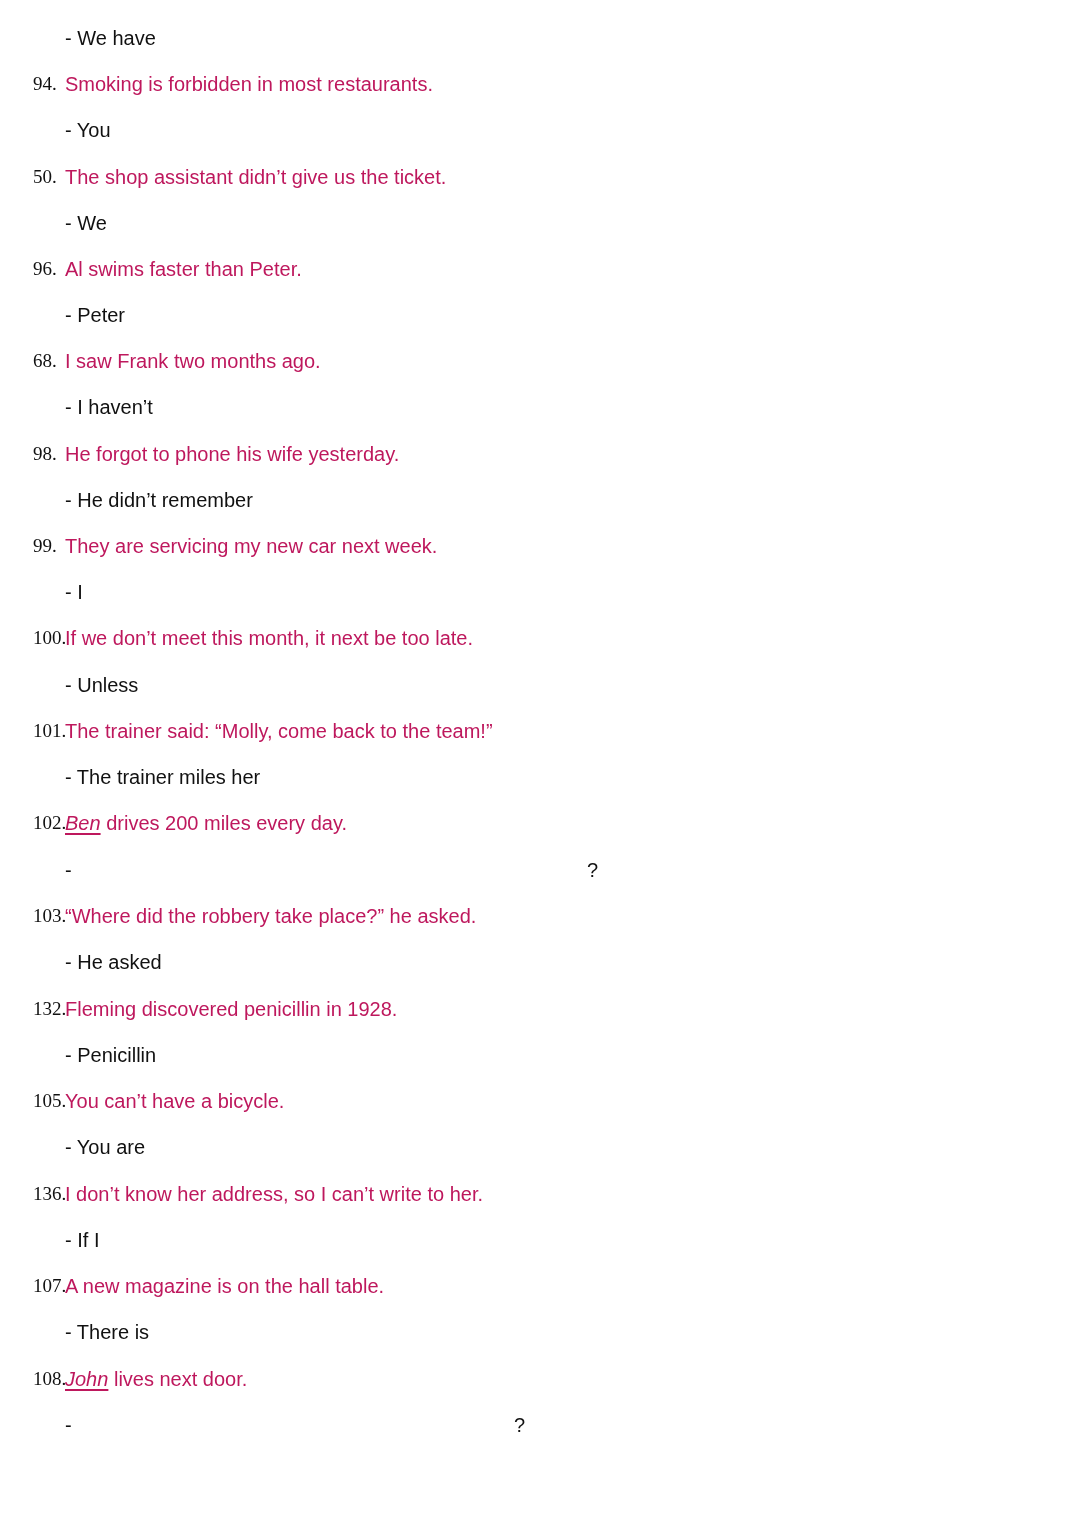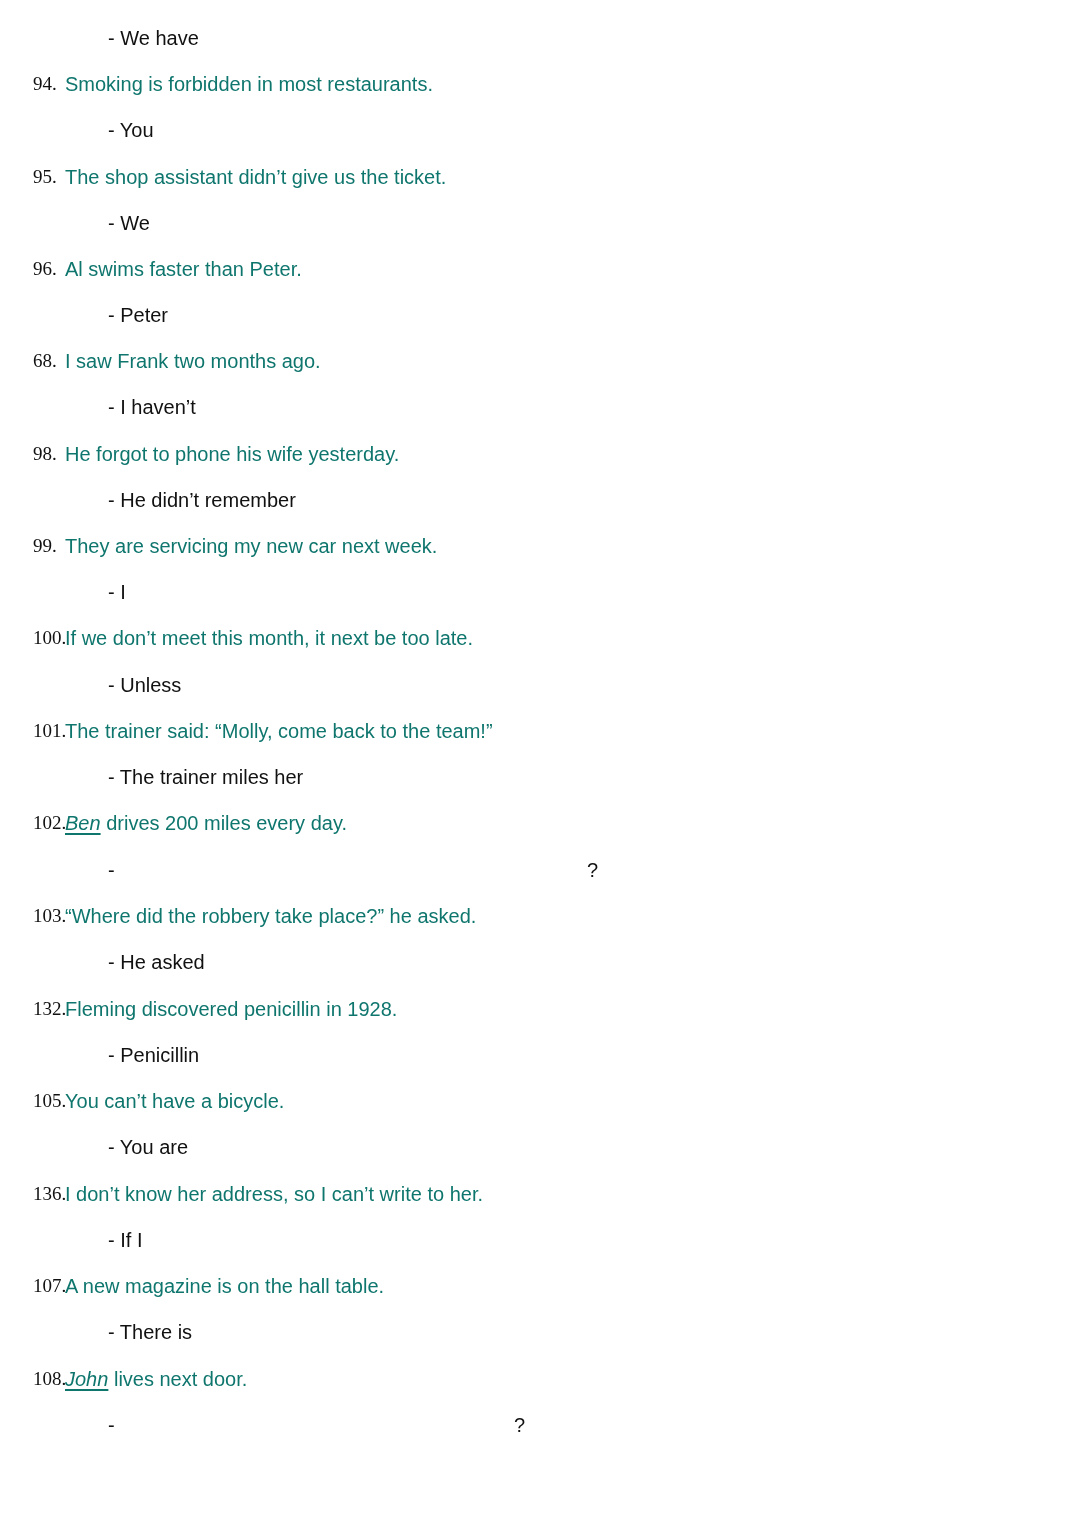"- We have" .ans { margin-left: 43px -> none }
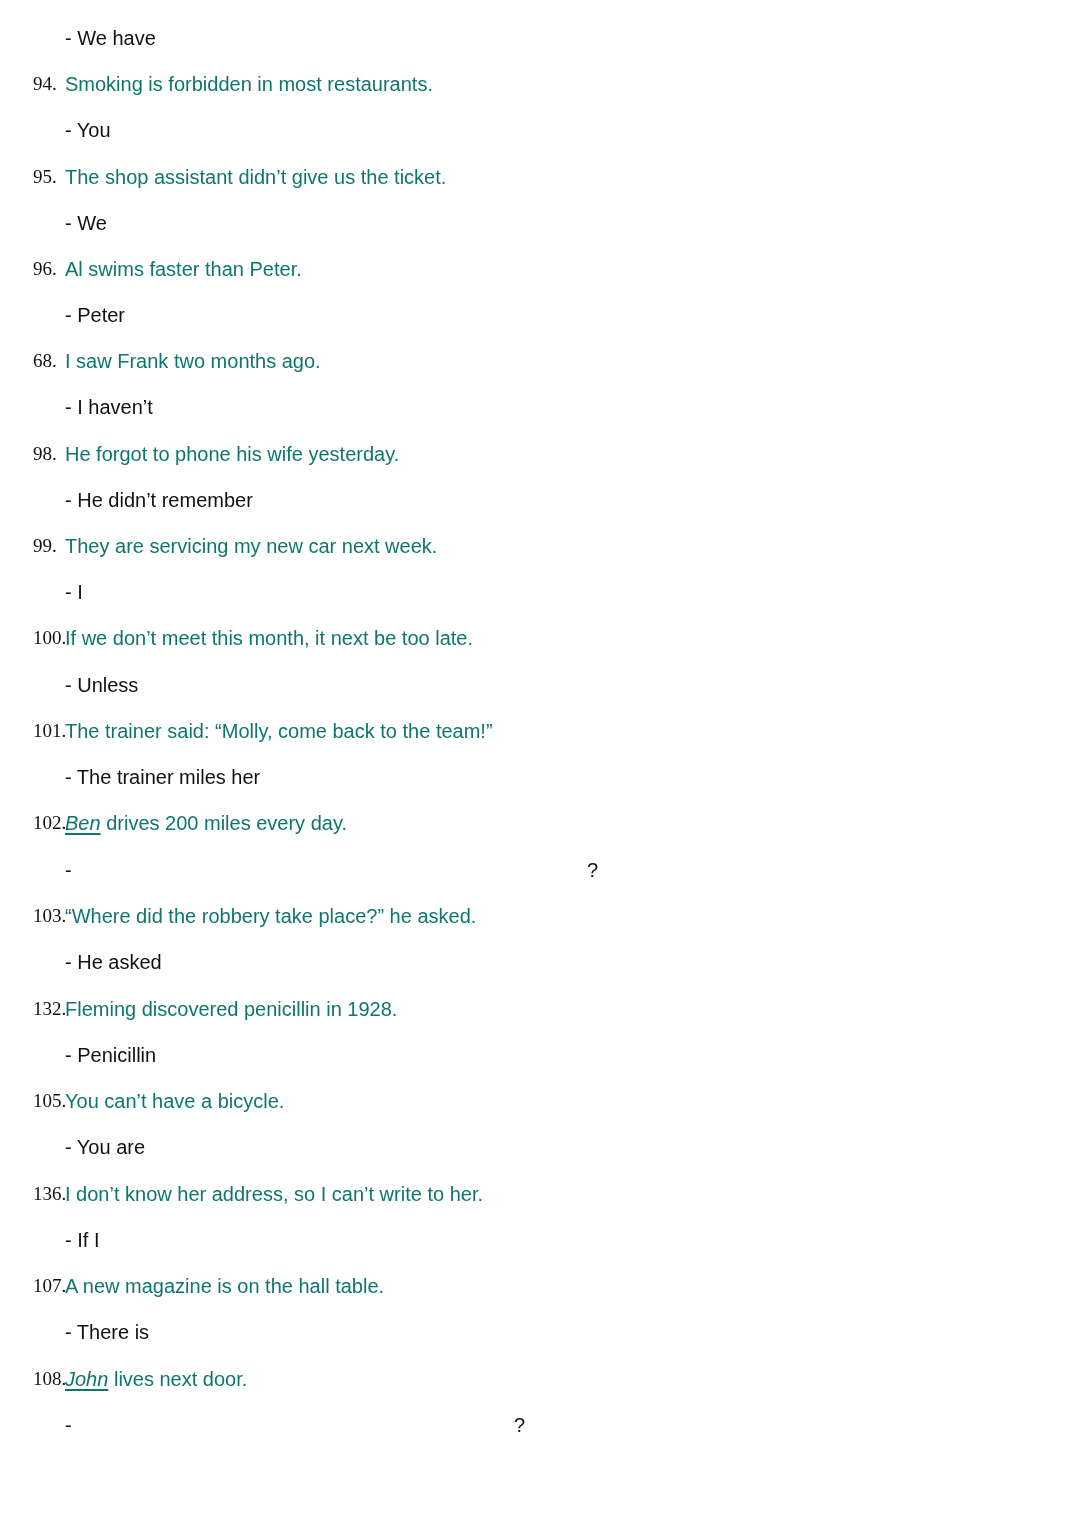"Smoking is forbidden in most" .text { color: #0f766e -> #be185d }
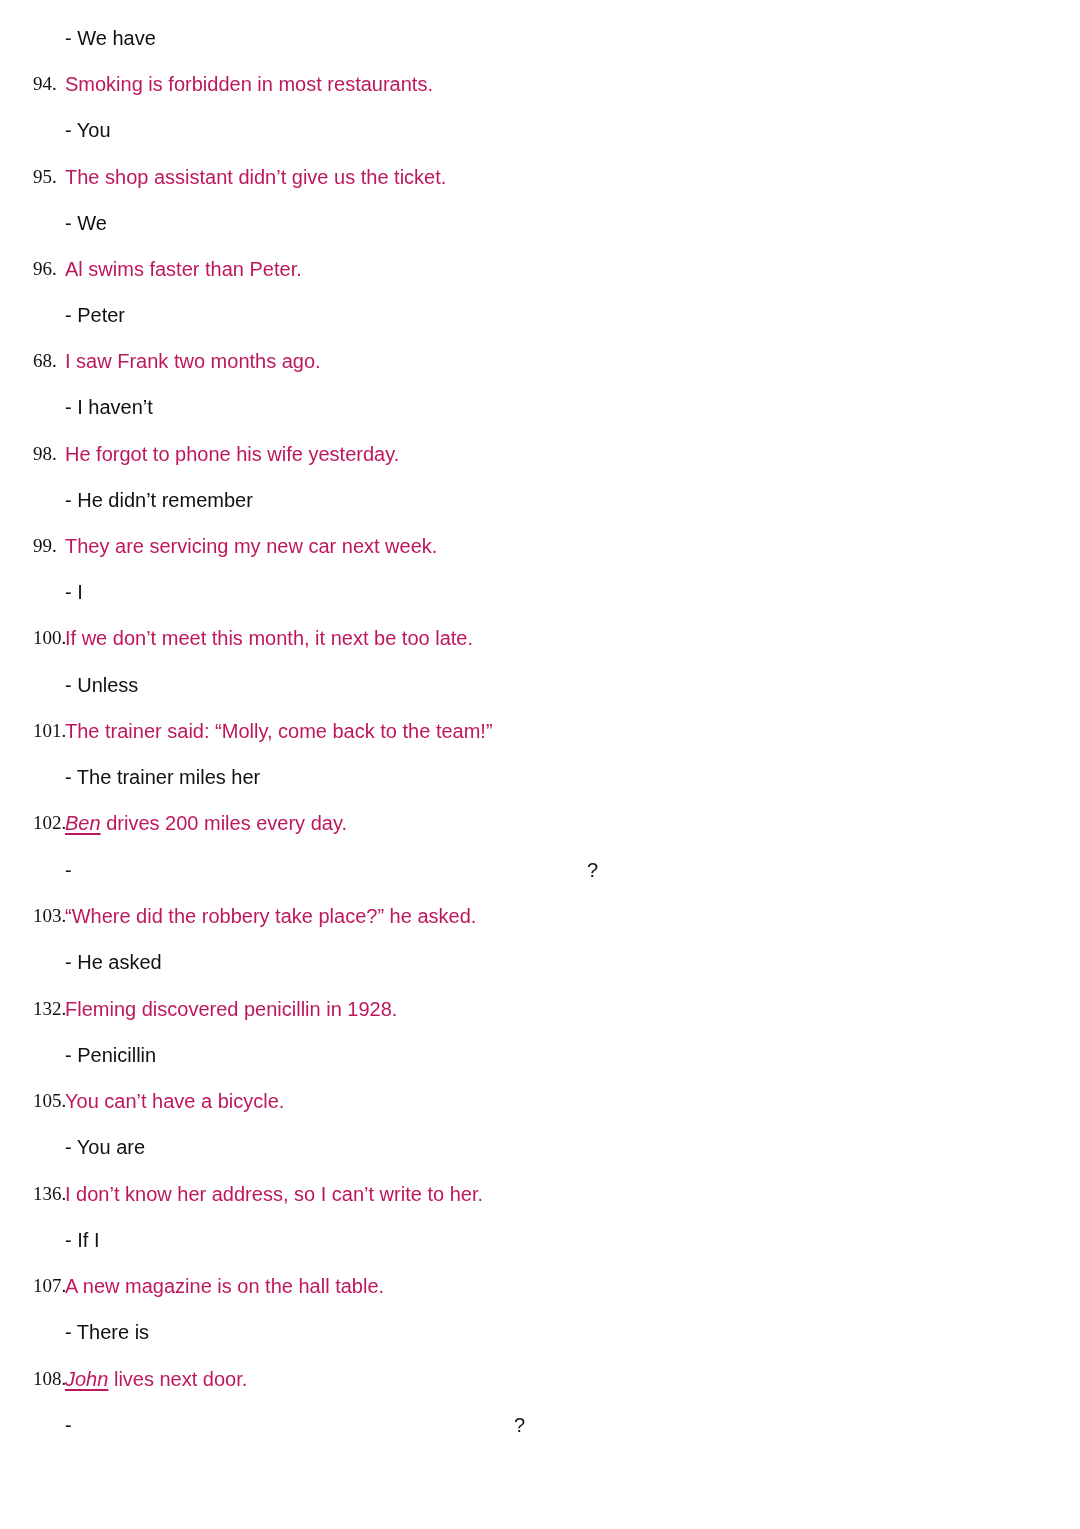"95." span.num { text: 95 -> 50 }
